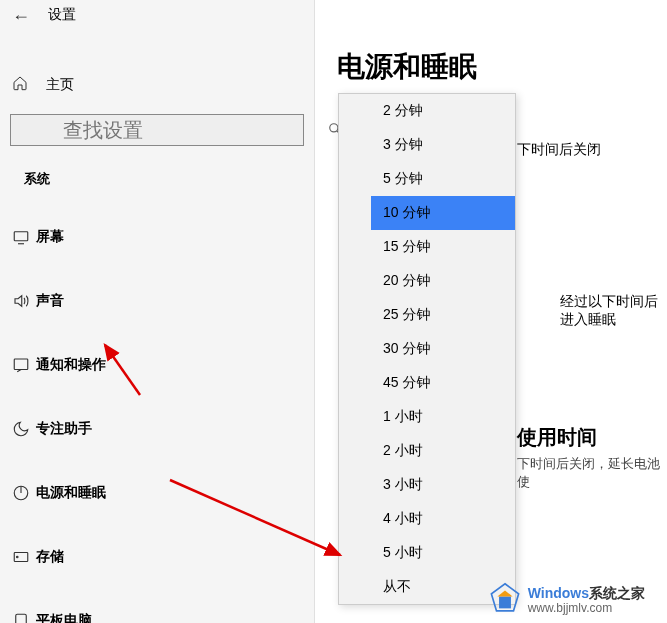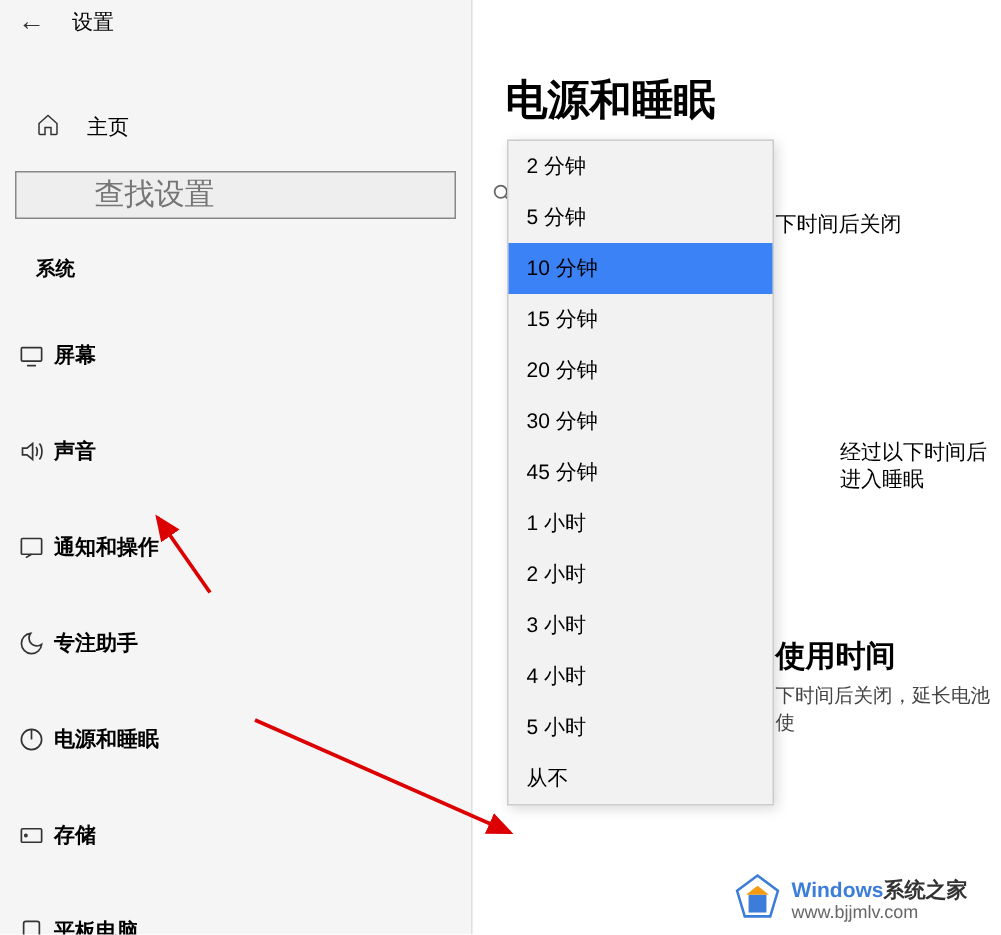"主页" .home-row { padding: 12px 24px -> 12px 12px }
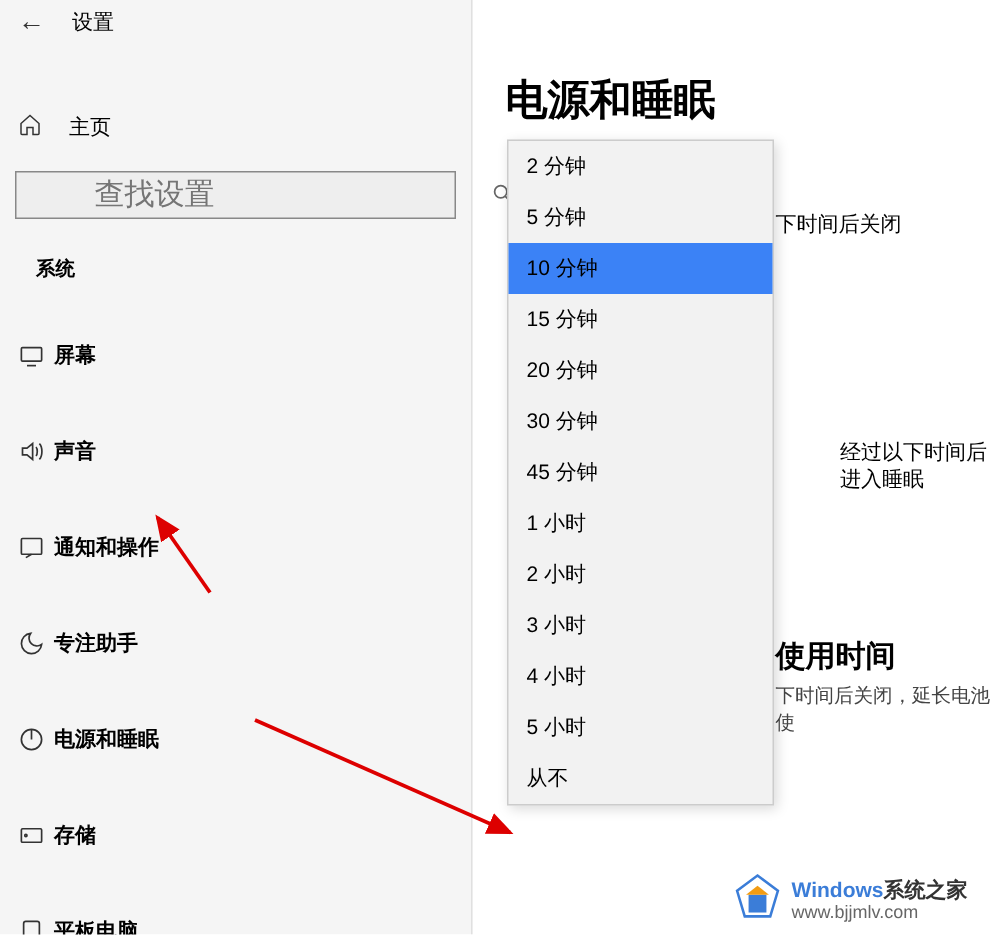"2 分钟" .dropdown { padding-left: none -> 32px }
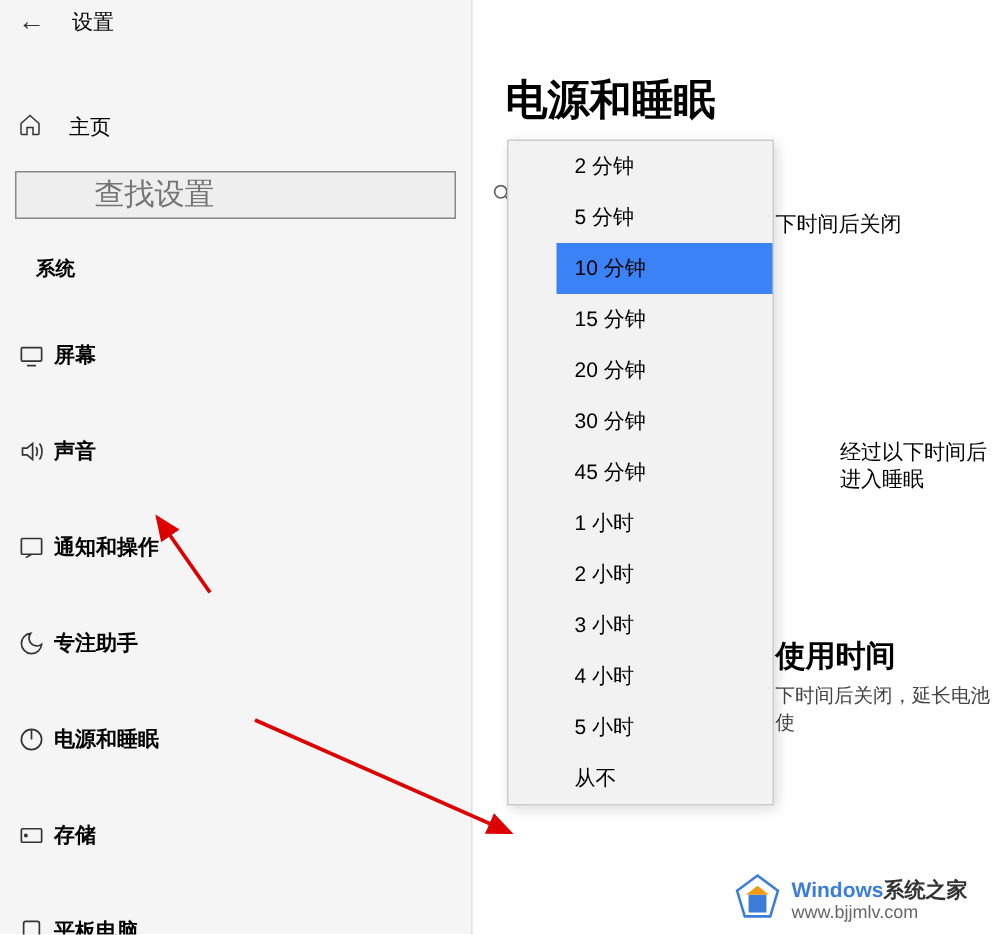"3 分钟" div.dropdown-item { html: none -> <div>3 分钟</div> }
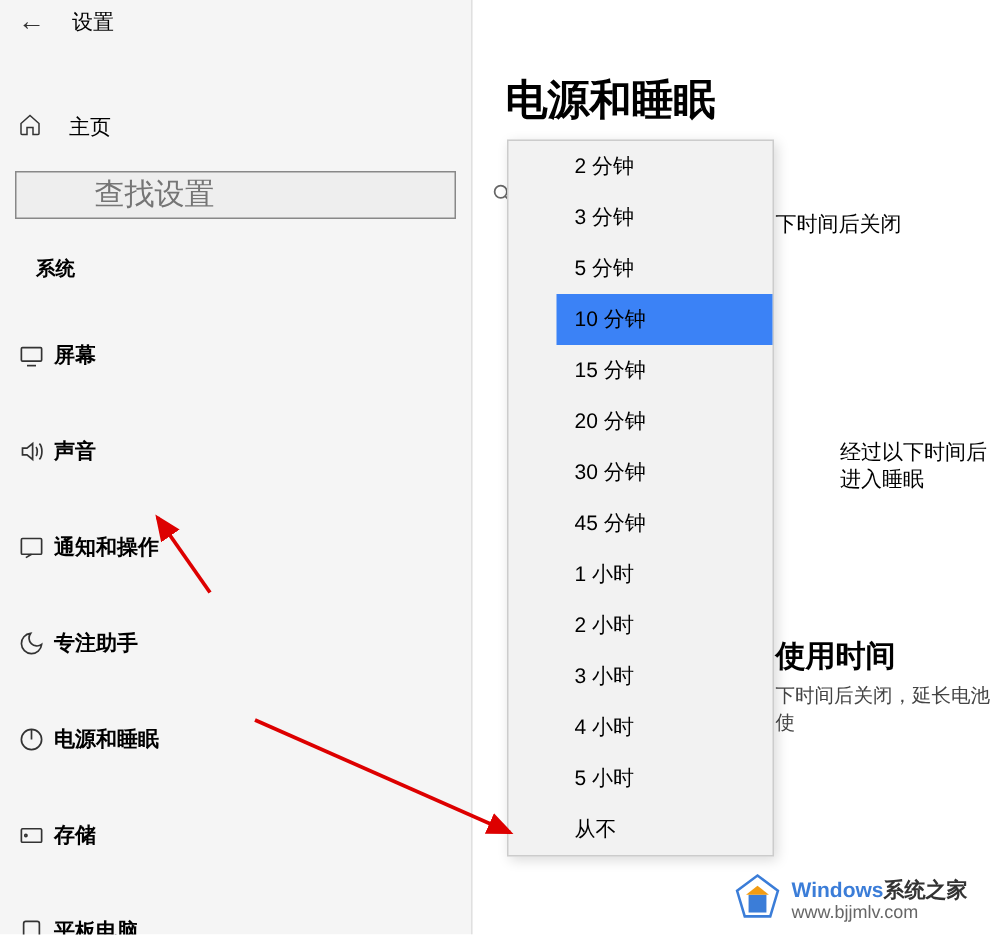"25 分钟" div.dropdown-item { html: none -> <div>25 分钟</div> }
